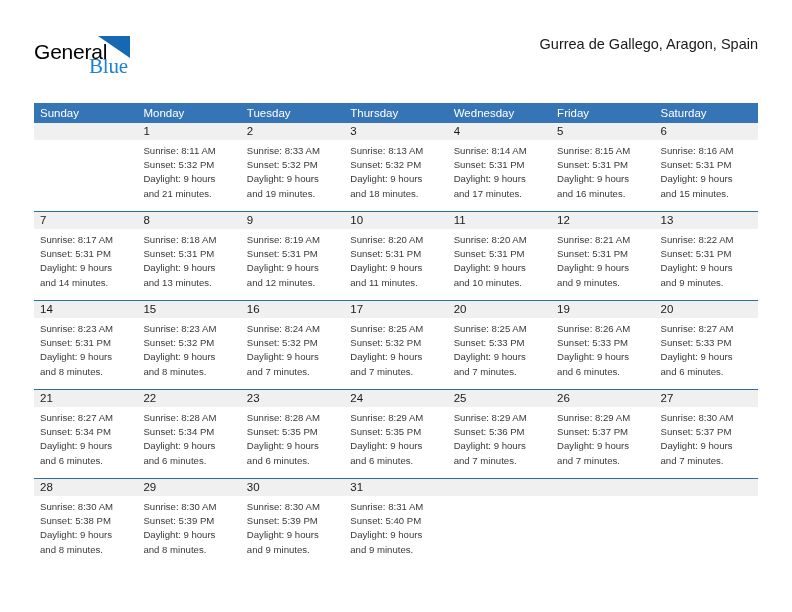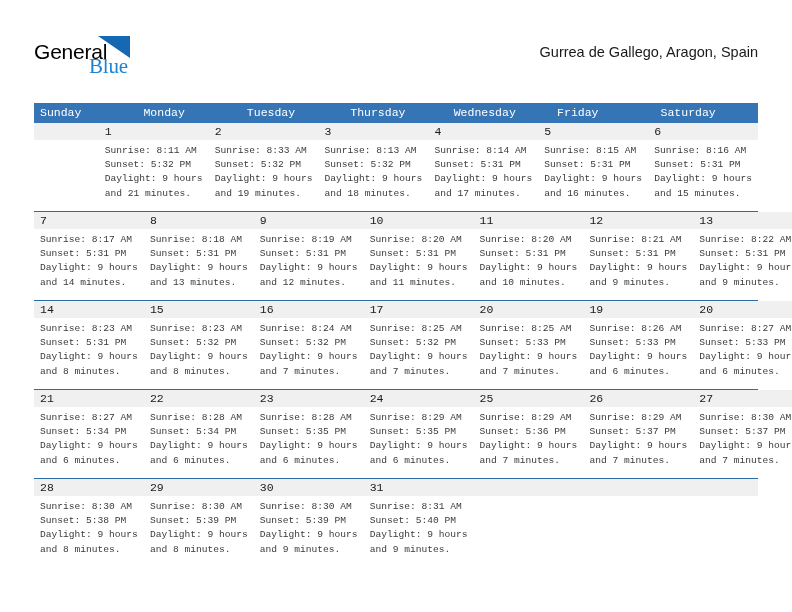"Gurrea de Gallego, Aragon, Spain" .cal-subtitle { margin-top: 14px -> 6px }
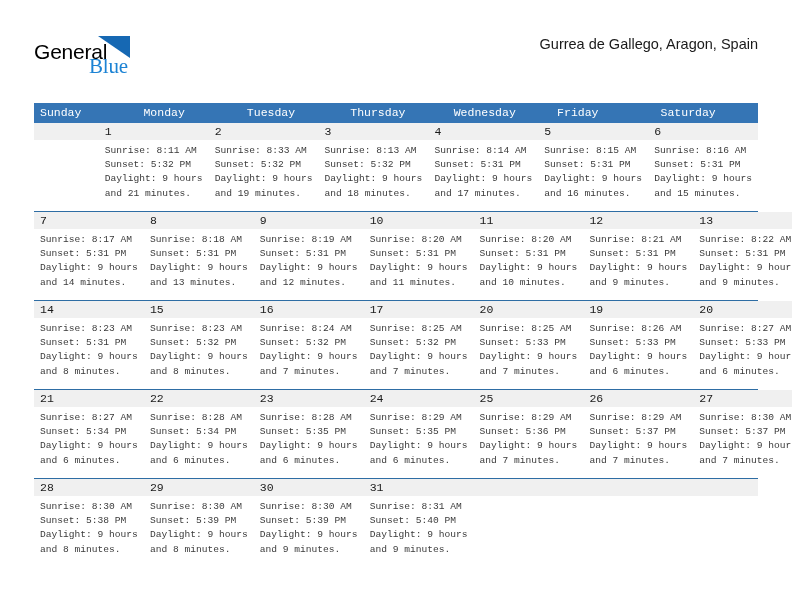"Sunday" .calendar { font-family: Liberation Mono, monospace -> none }
